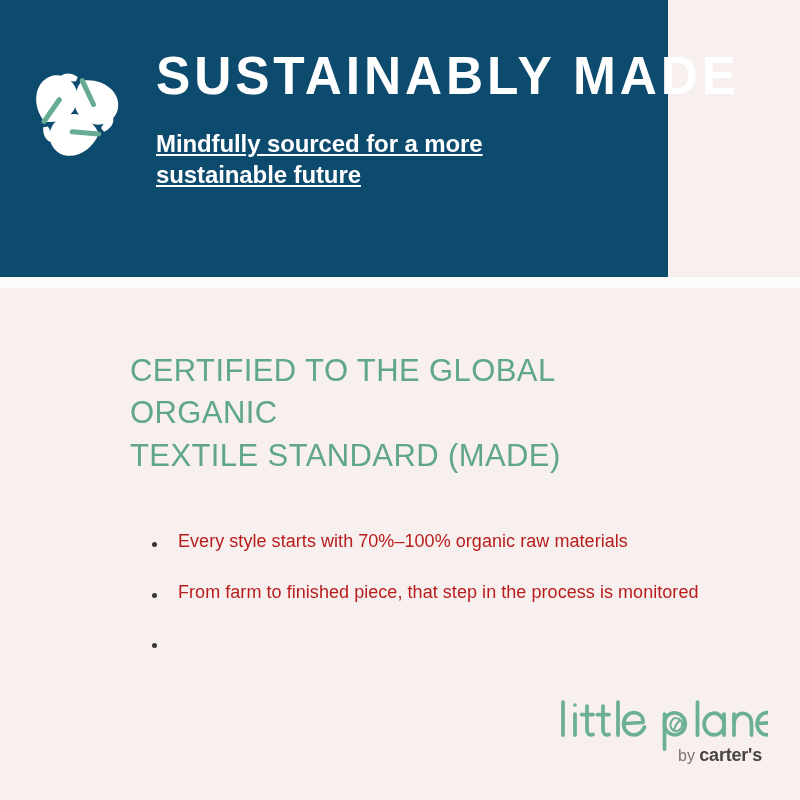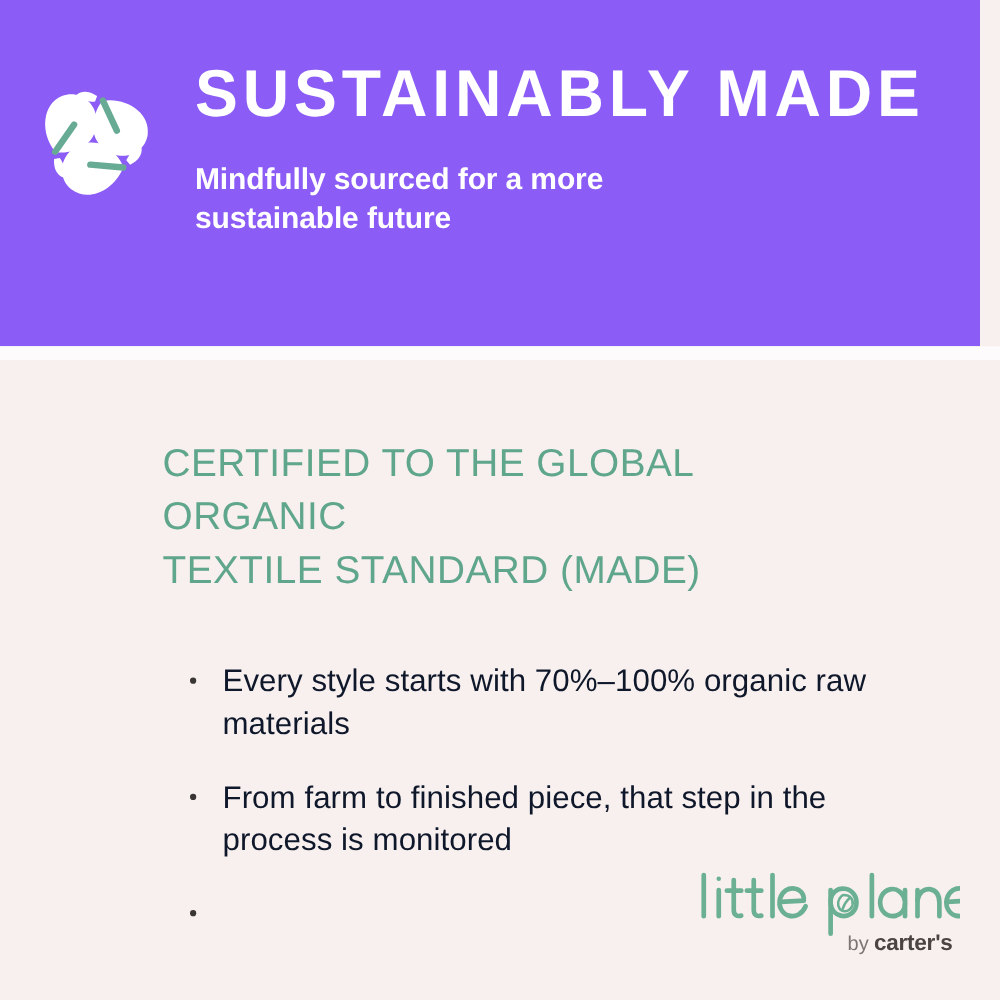"SUSTAINABLY MADE" .hero { background: #8b5cf6 -> #0c4a6e; width: 784px -> 668px }
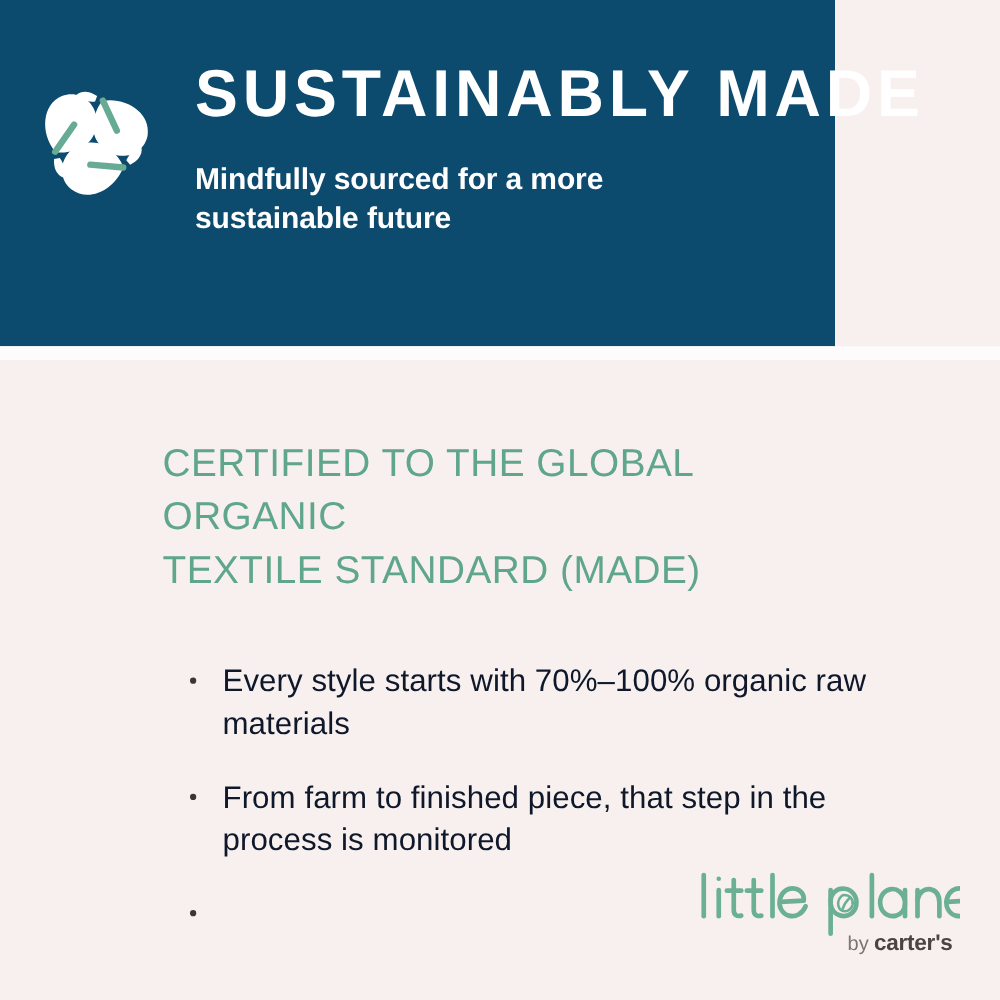"Mindfully sourced for a more" .hero-sub { text-decoration: none -> underline }
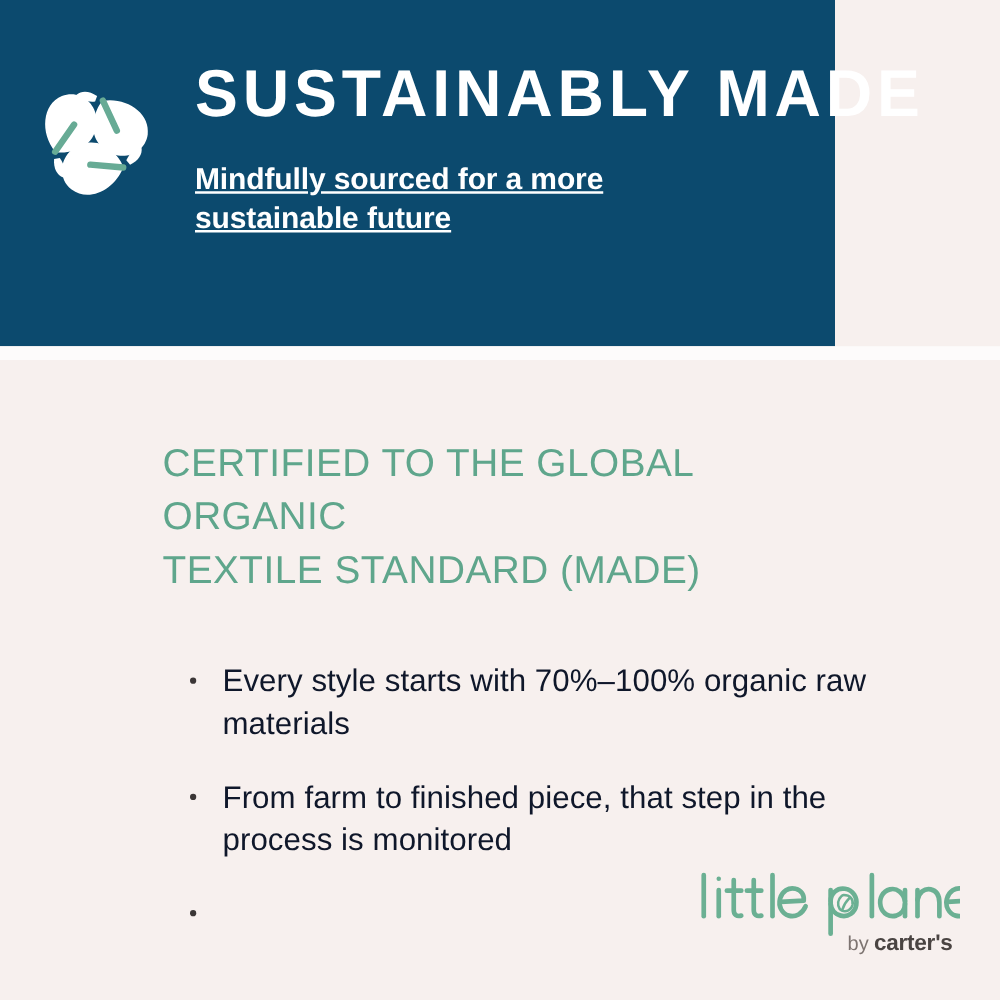"Every style starts with 70%–100%" .bullet { color: #0f172a -> #b91c1c; font-size: 25px -> 18px }
